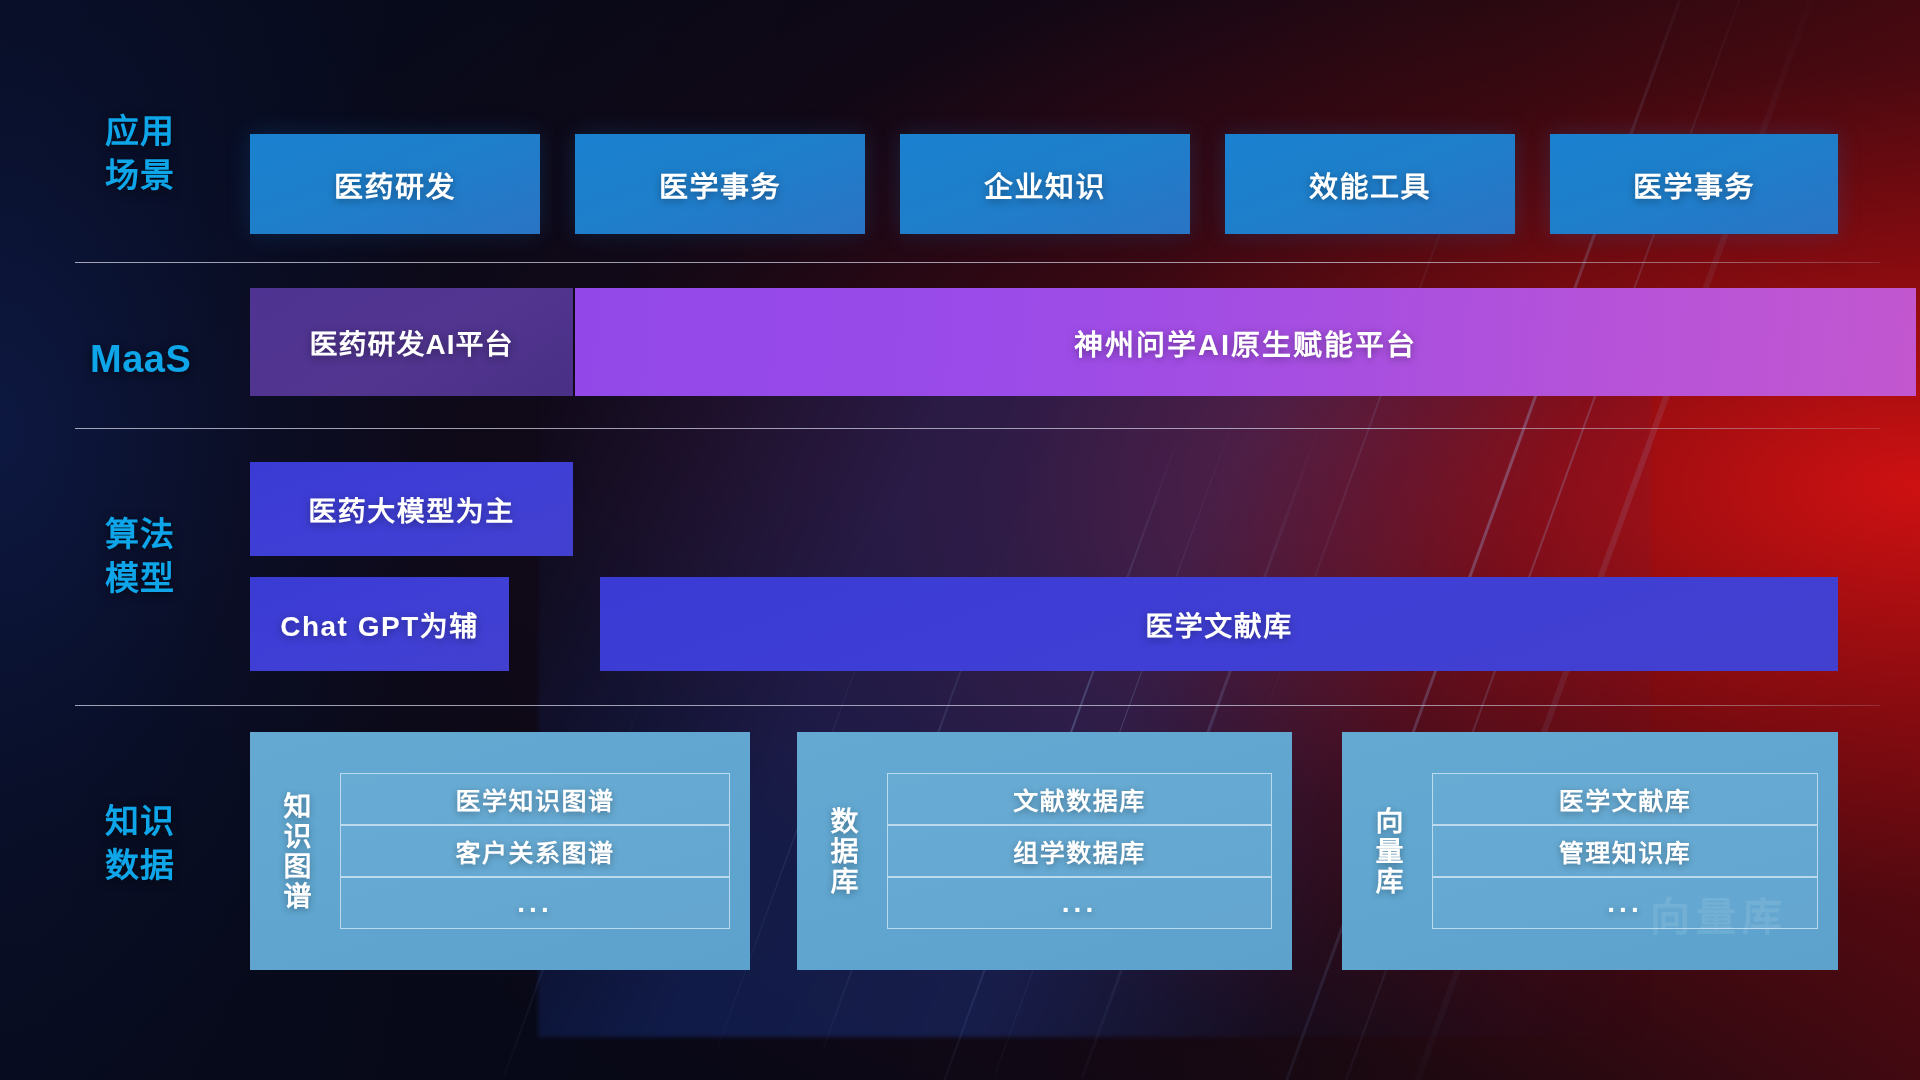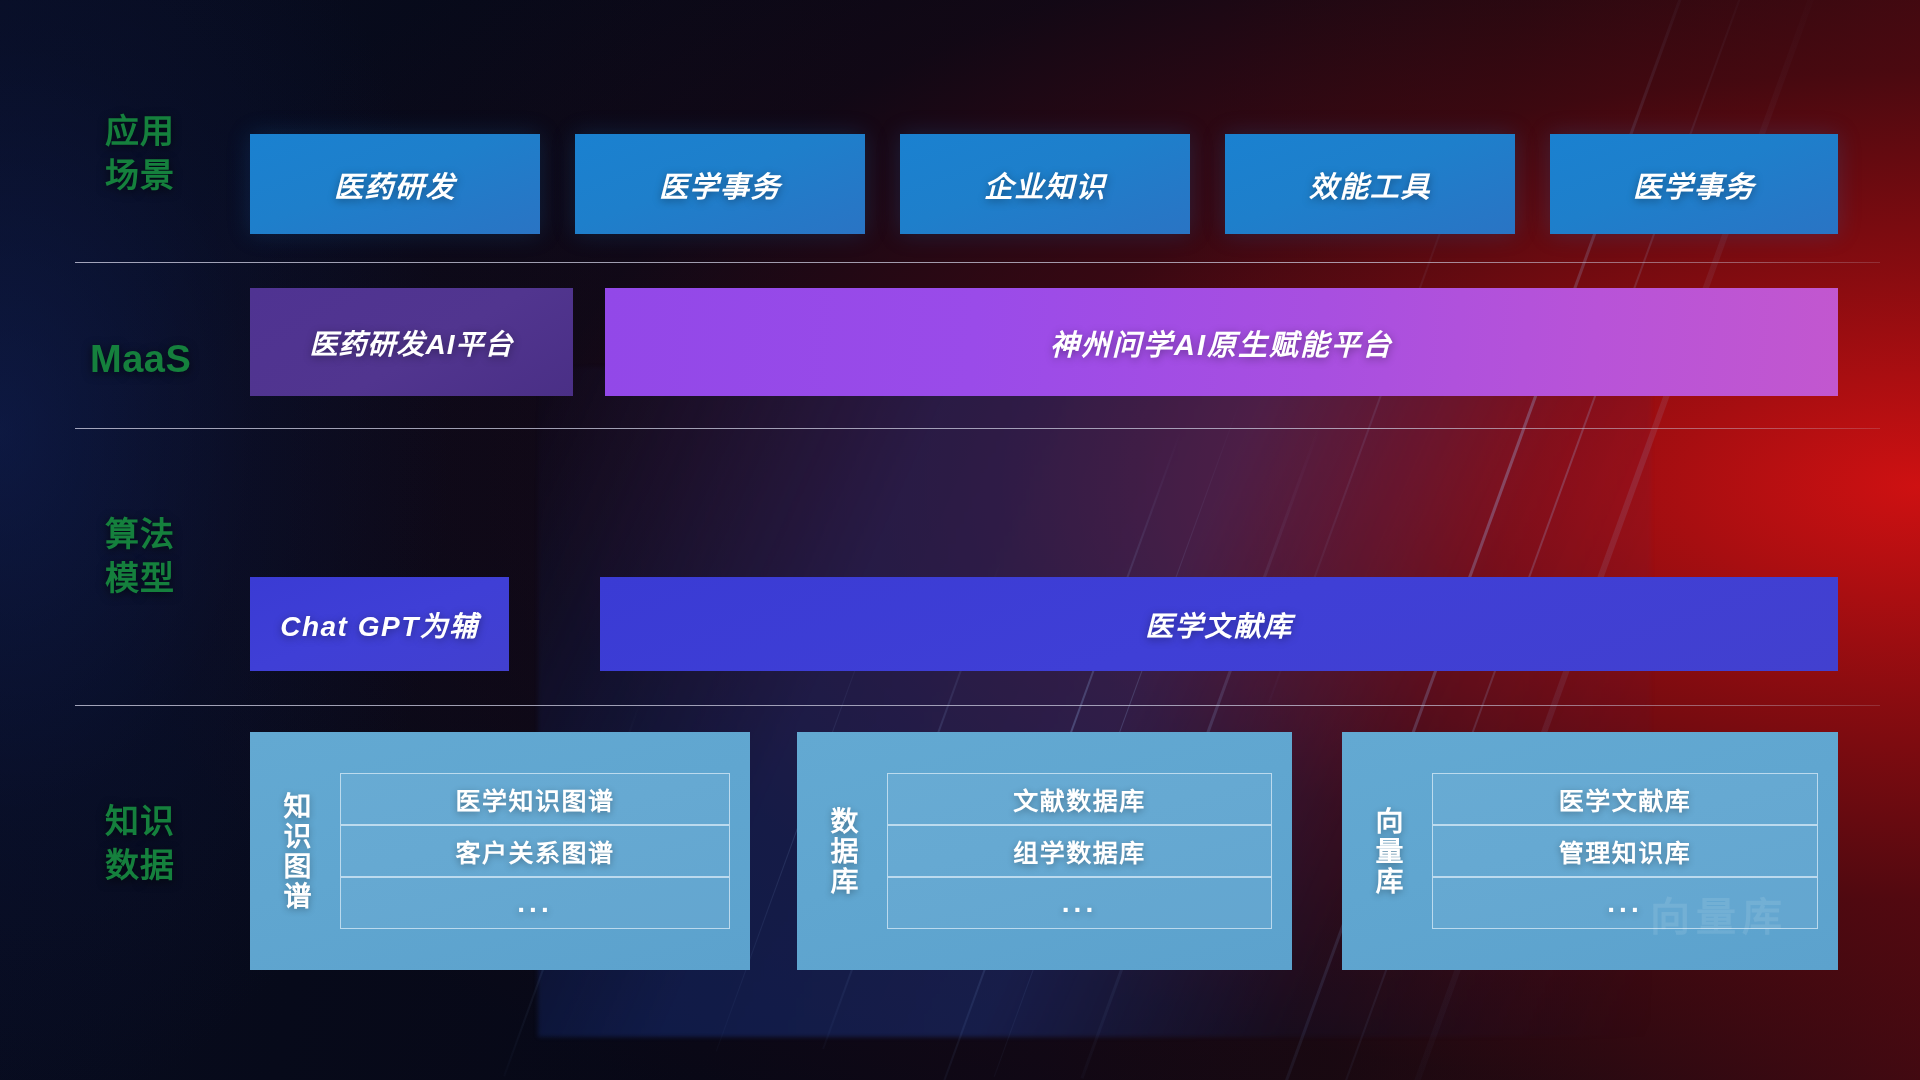"应用" .rowlabel { color: #15803d -> #0ea5e9 }
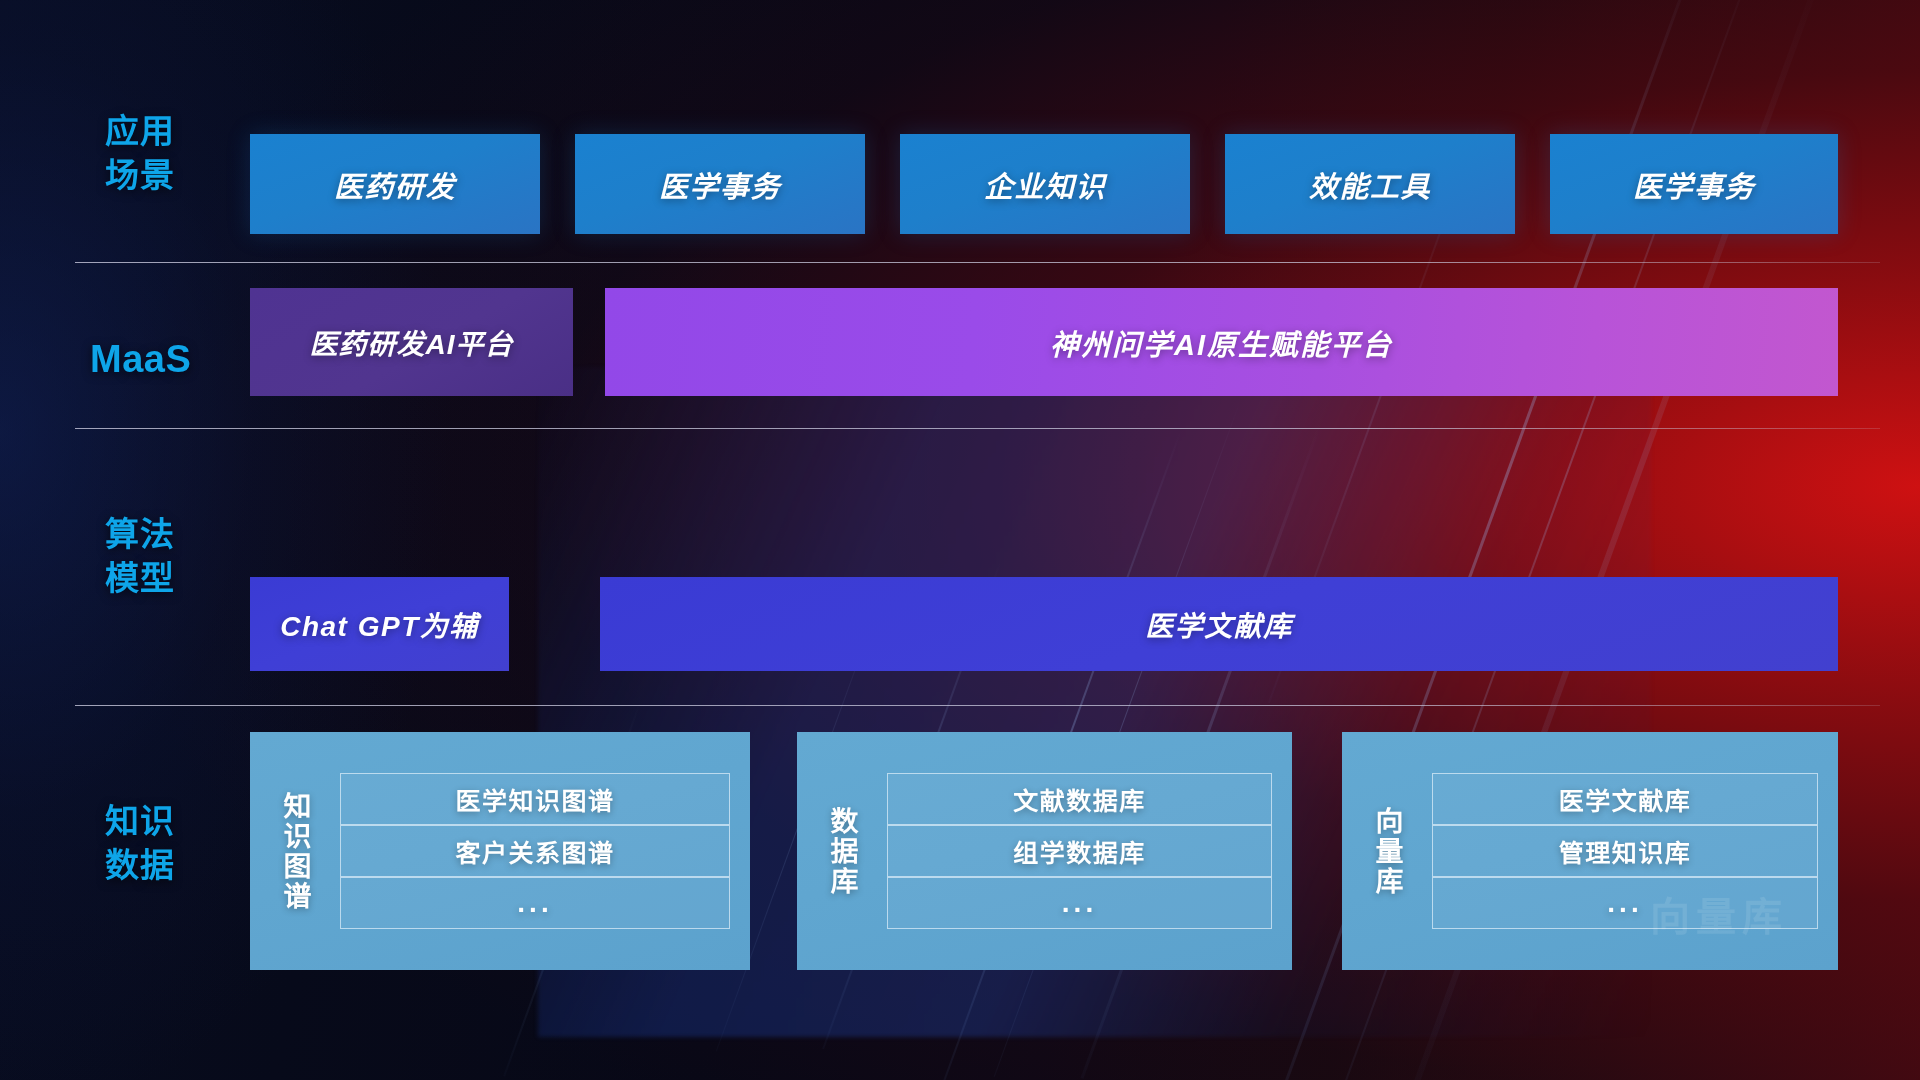"医药研发" .card { font-style: italic -> none }
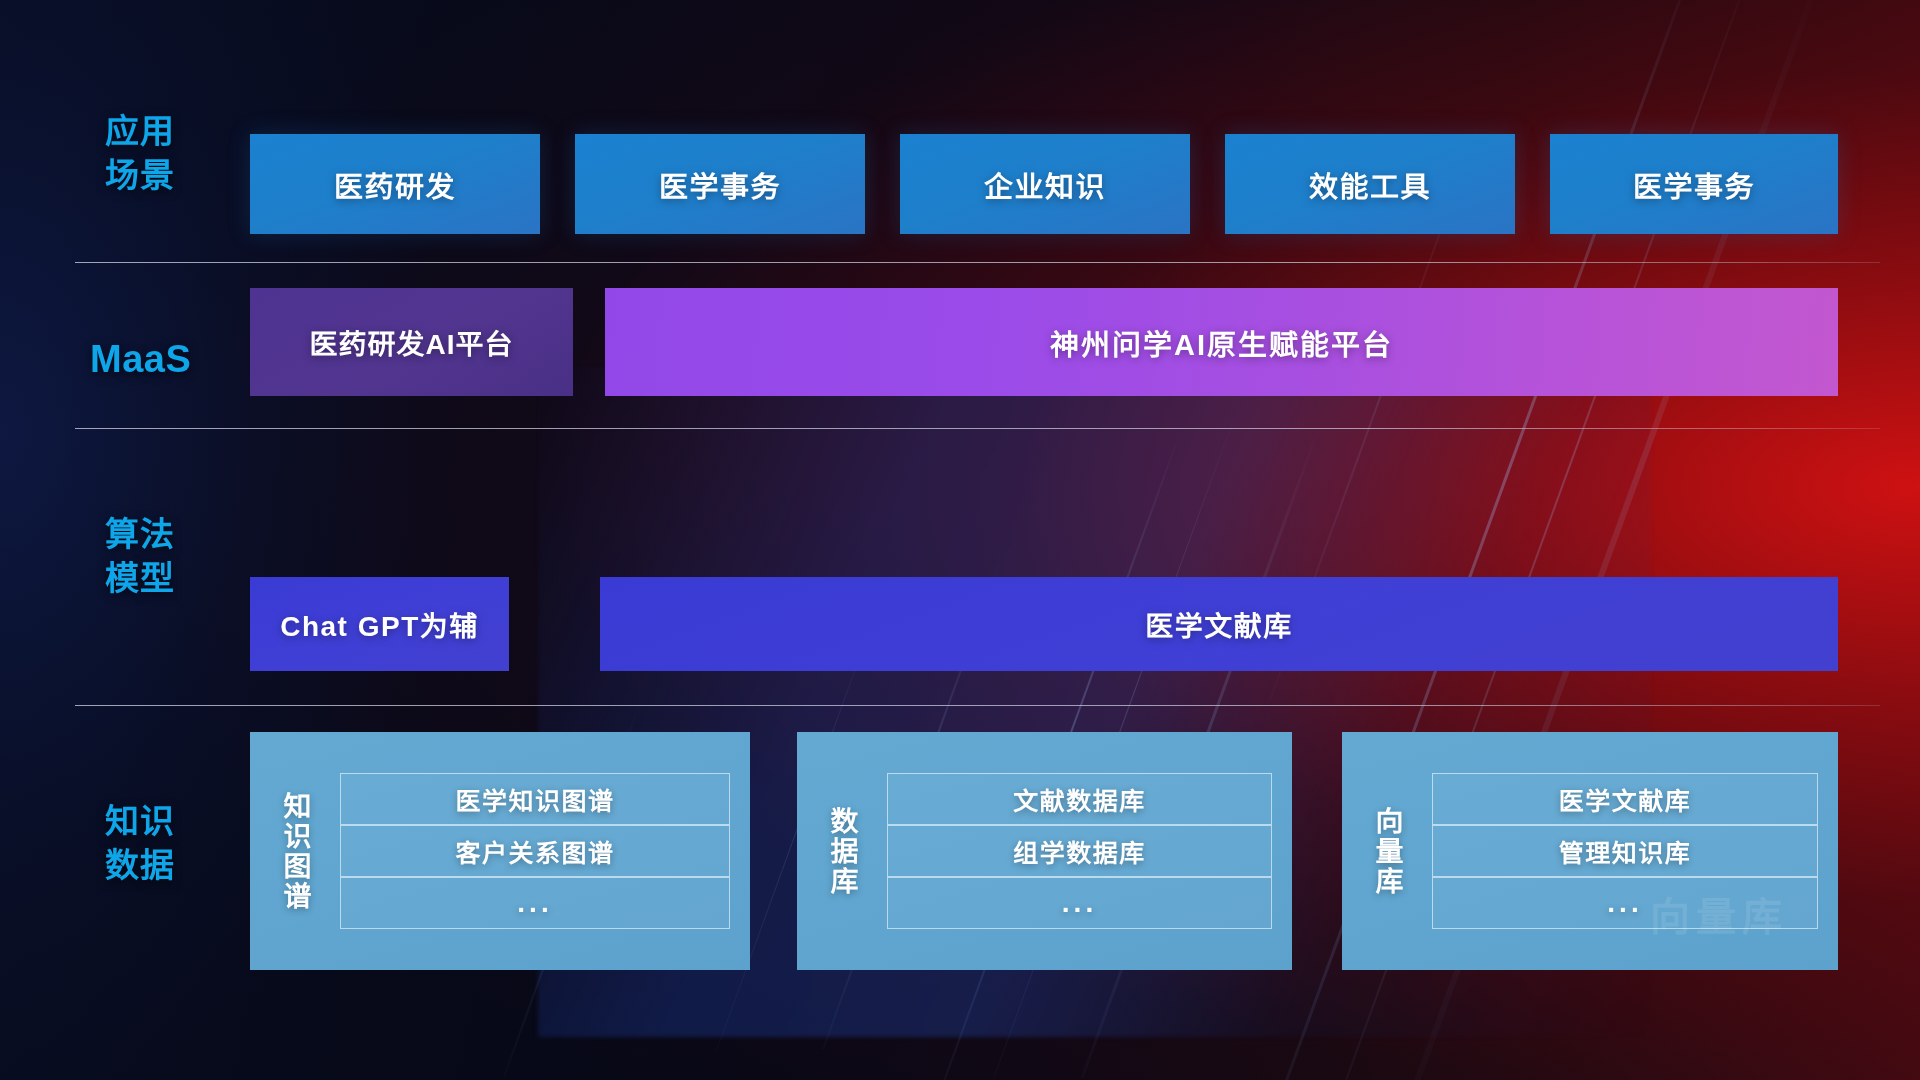"神州问学AI原生赋能平台" div.card { left: 605px -> 575px; width: 1233px -> 1341px }
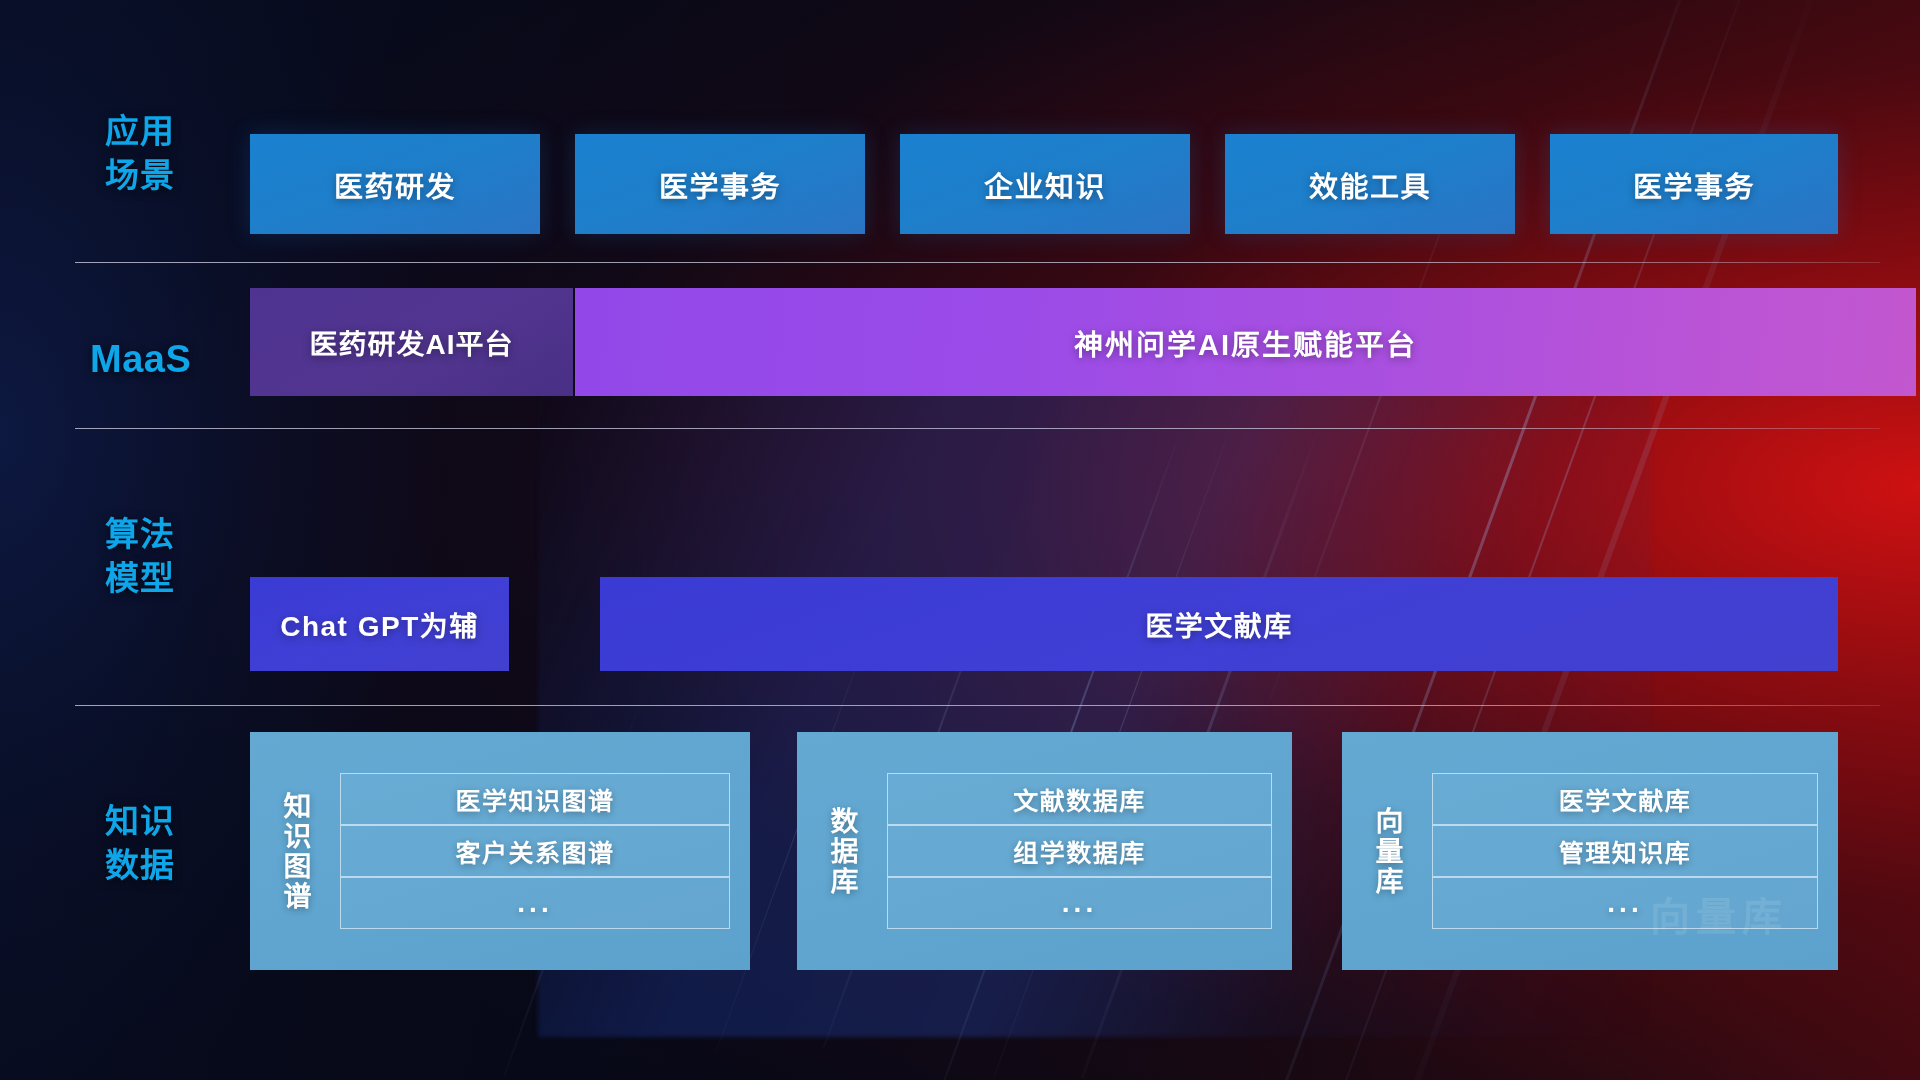"医药大模型为主" div.card { html: none -> <div> <span>医药大模型为主</span> </div> }
